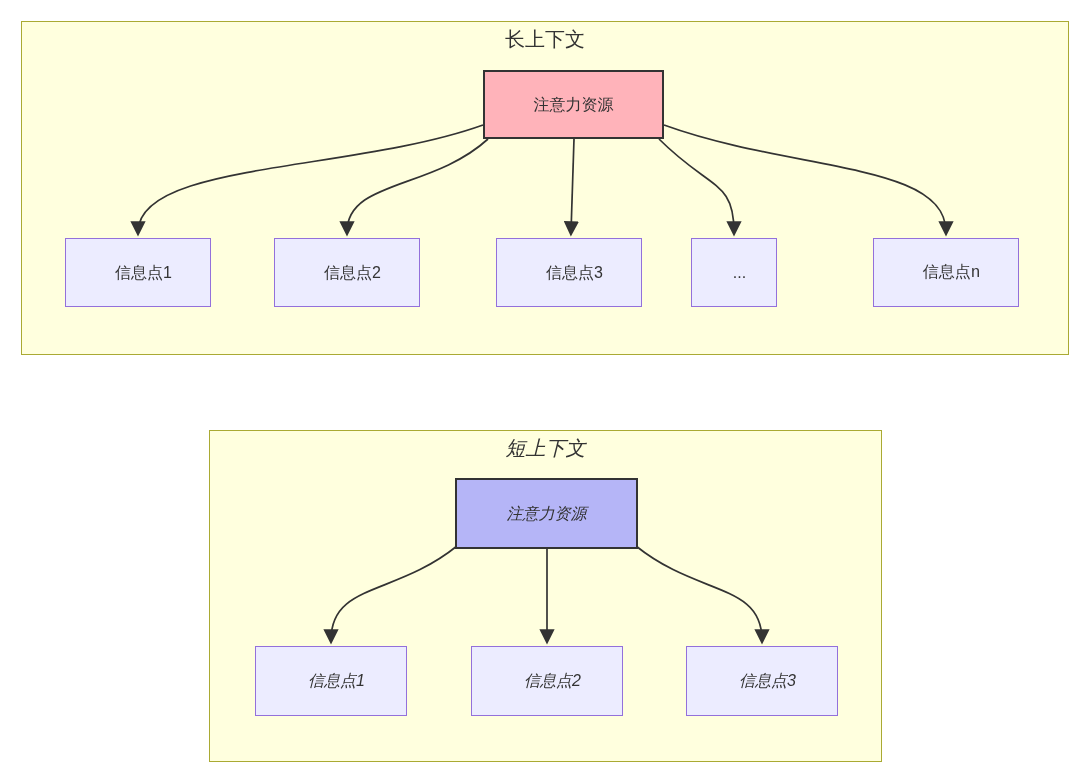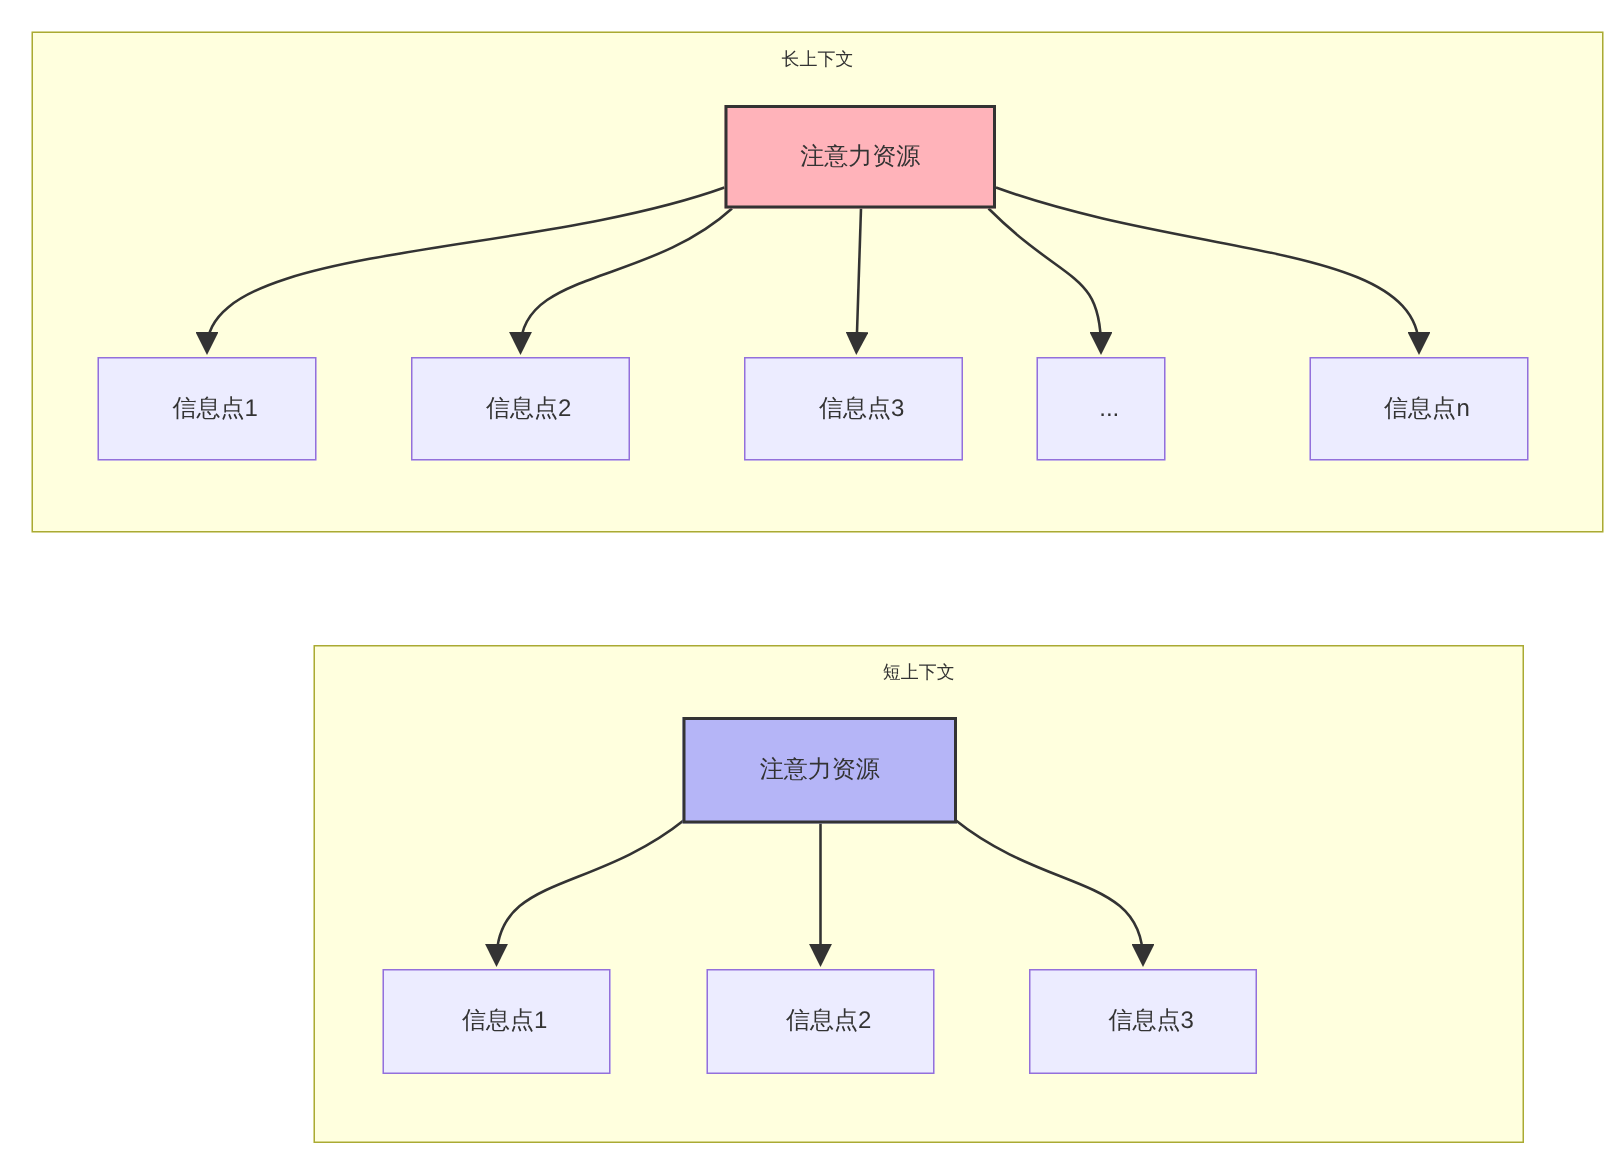"长上下文" .ctx-title { font-size: 12px -> 20px }
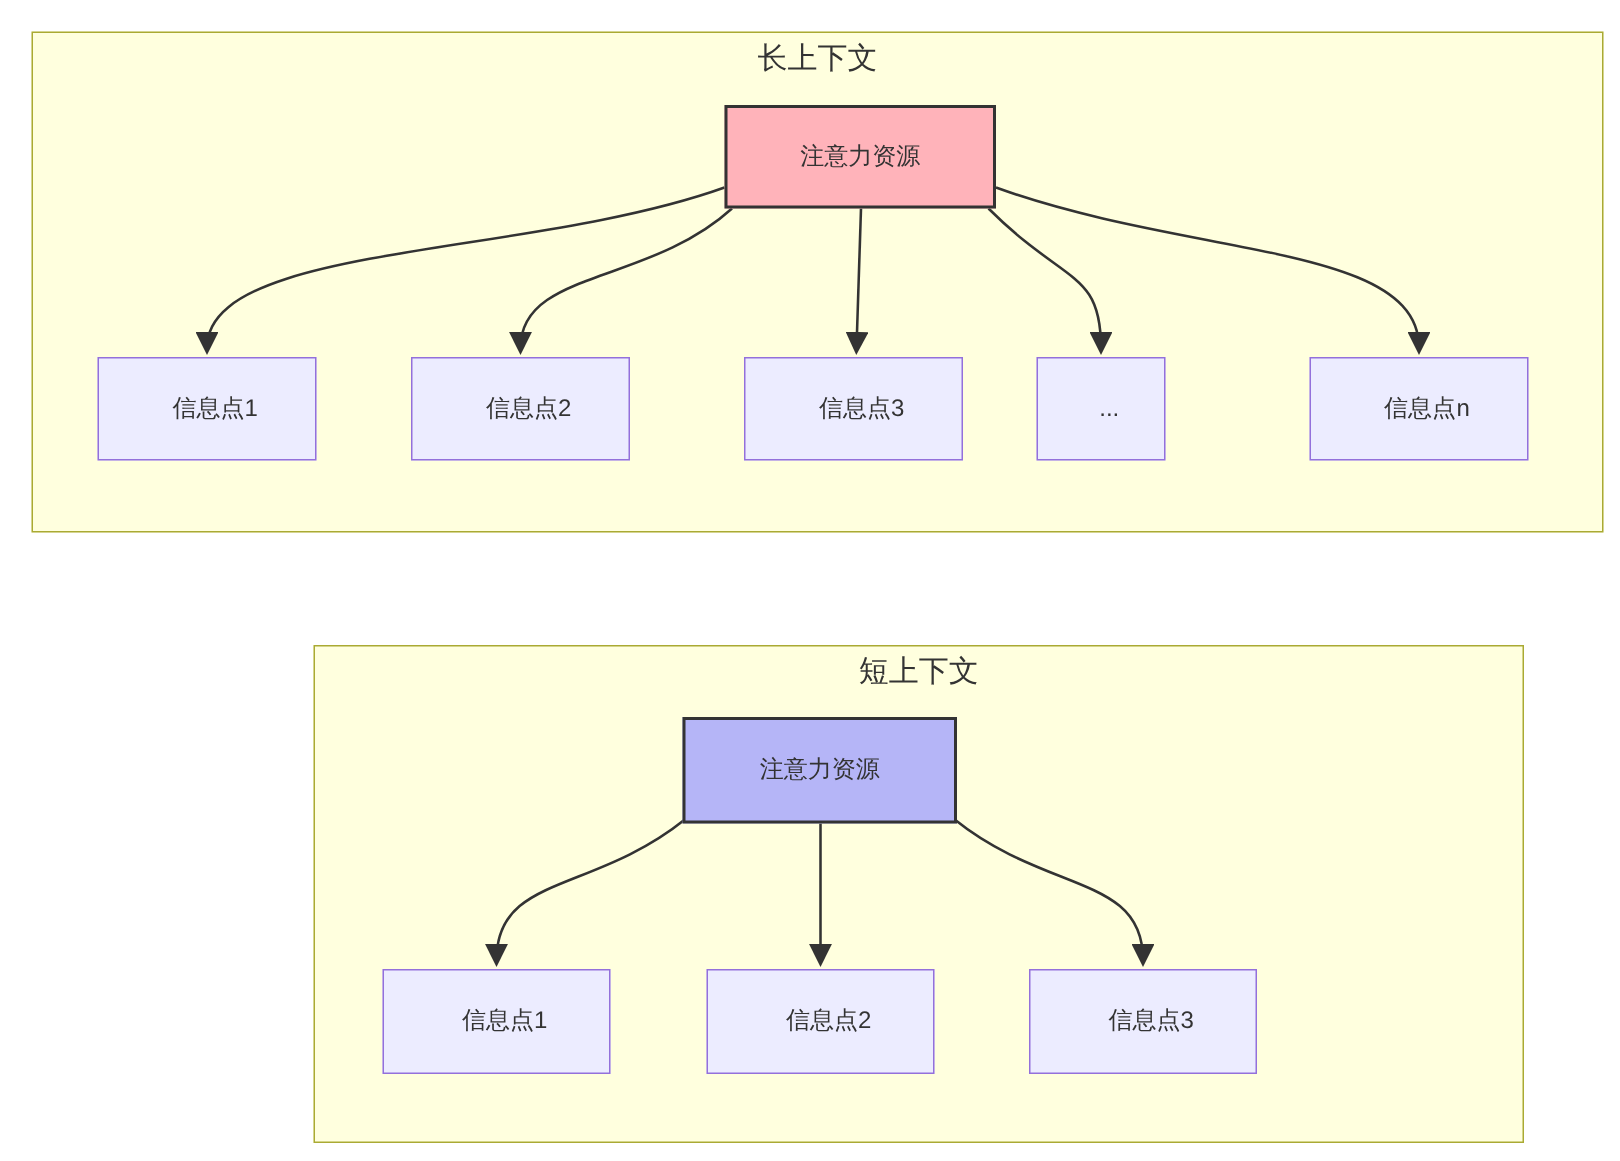"短上下文" section.ctx { font-style: none -> italic; width: 807px -> 673px }
